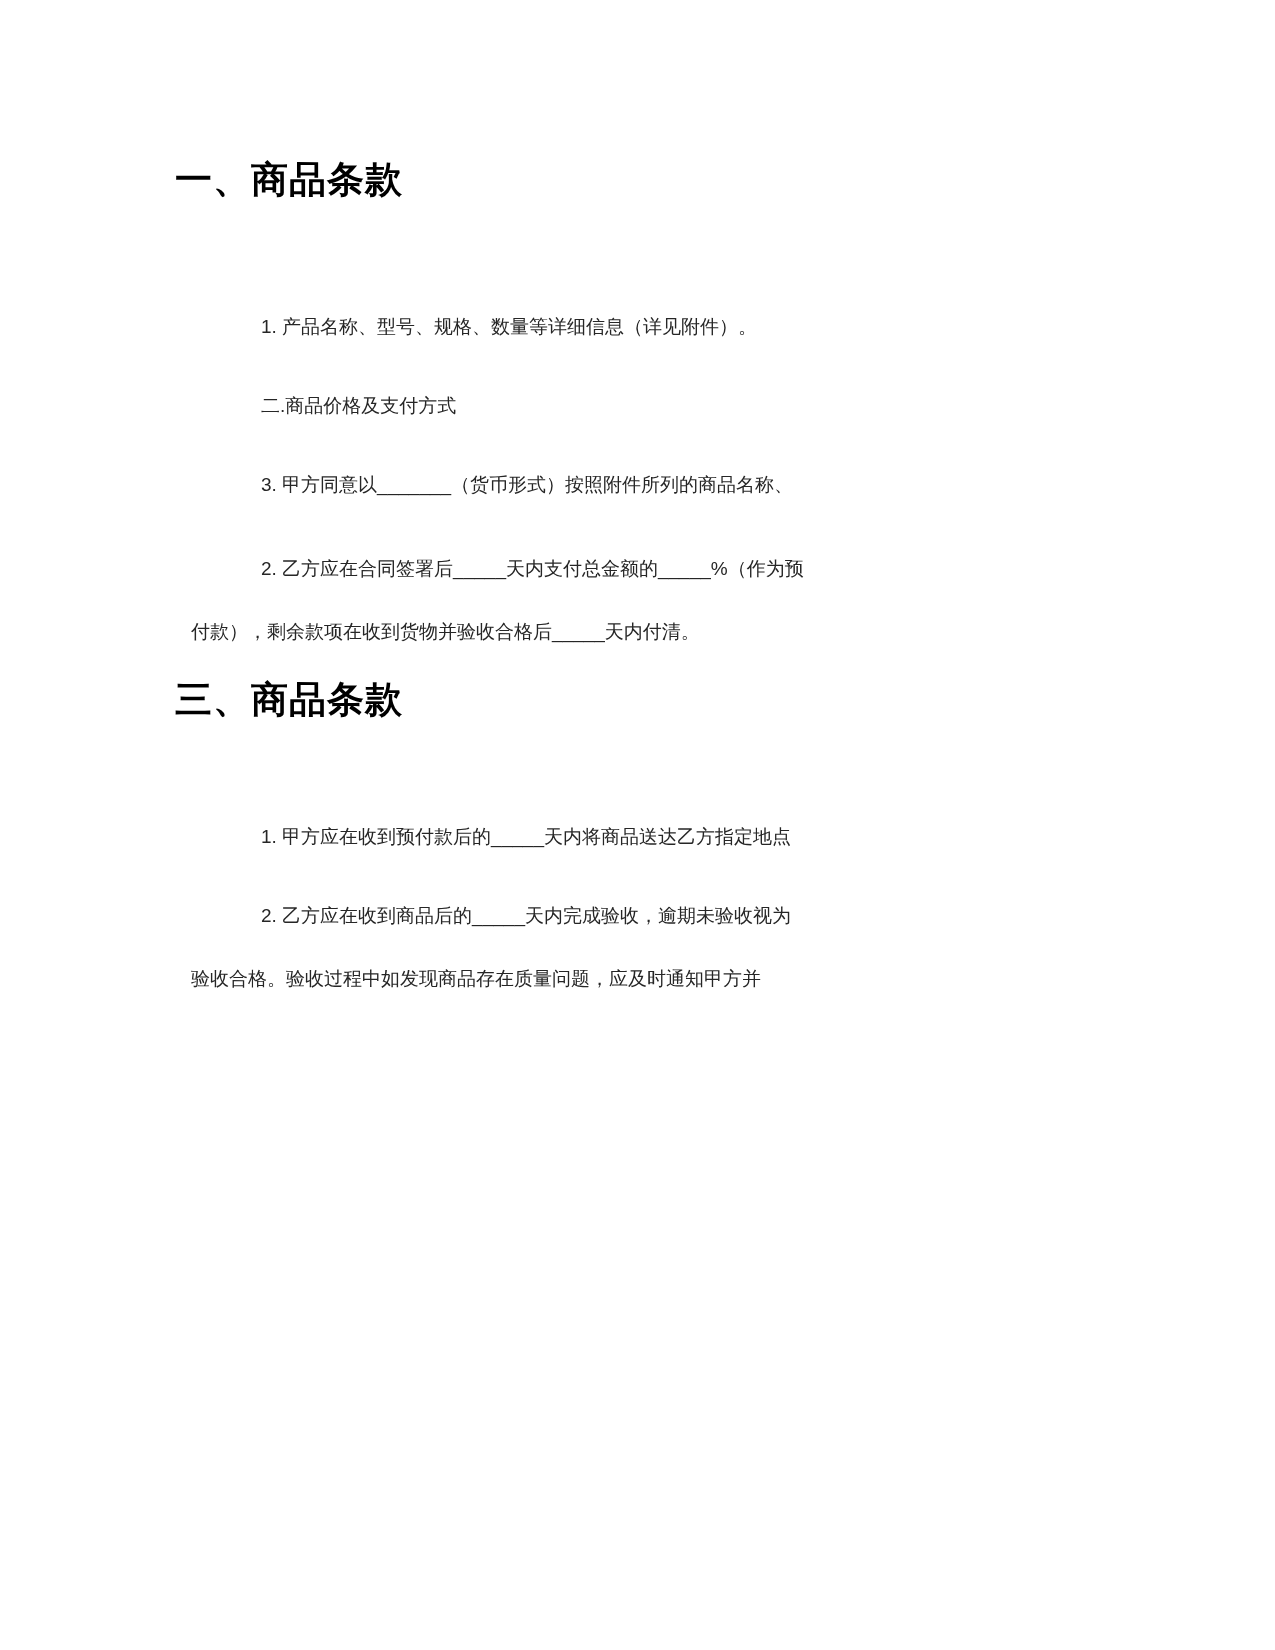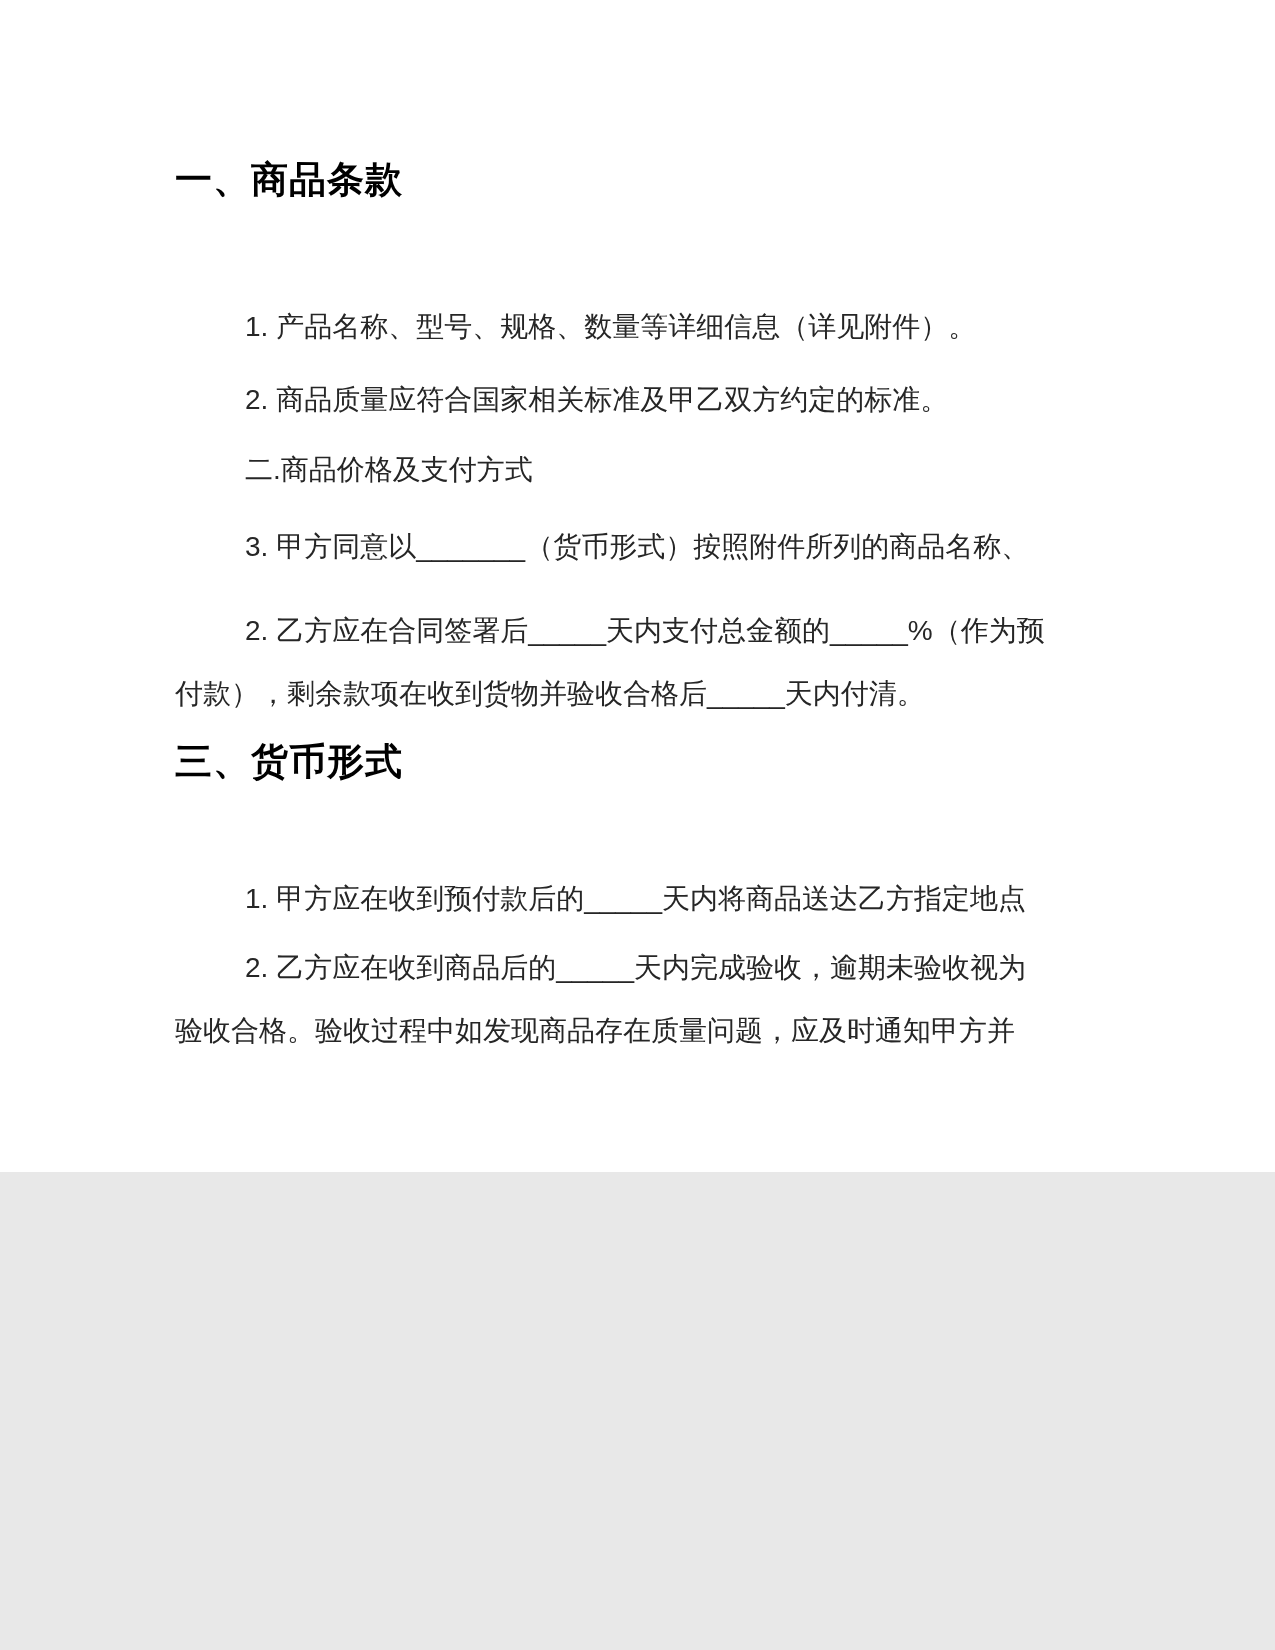"一、商品条款" .page { height: 1172px -> 1650px }
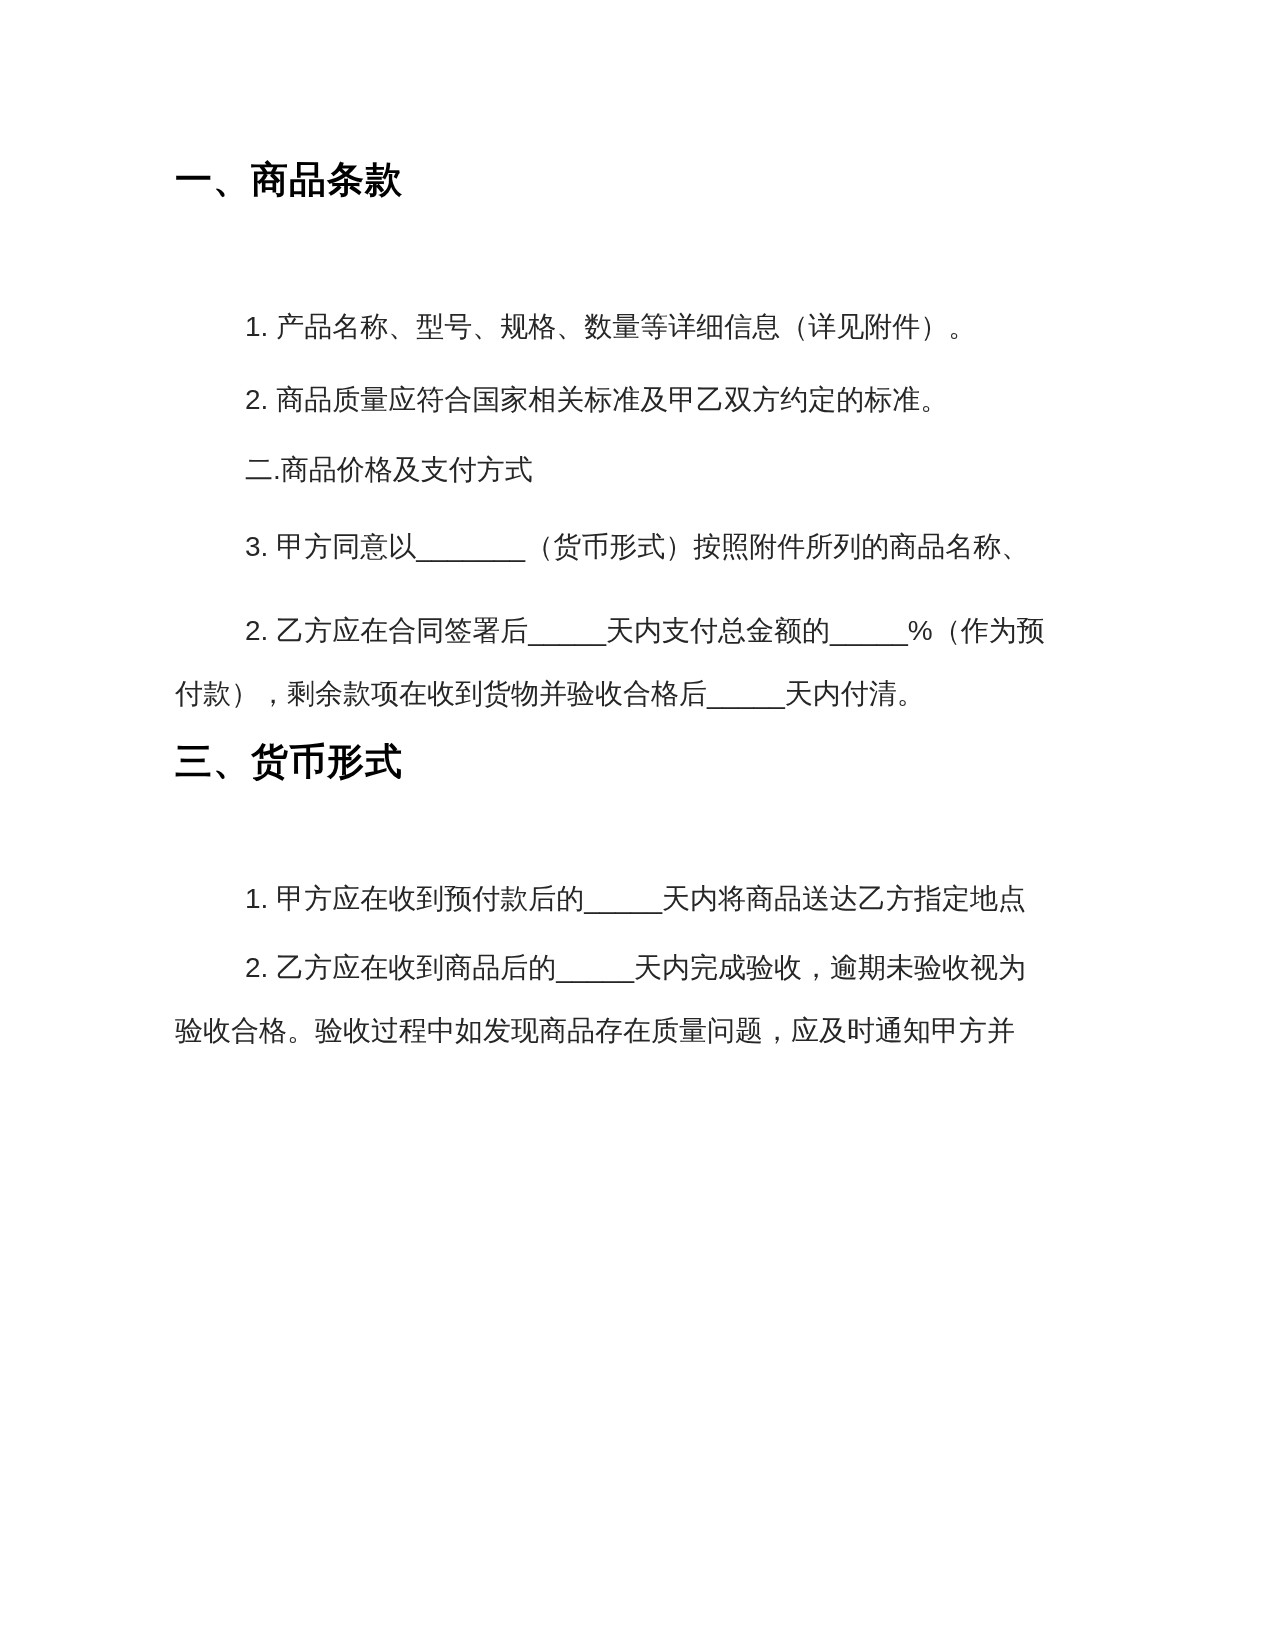"1. 产品名称、型号、规格、数量等详细信息（详见附件）。" .para { font-size: 28px -> 19px; margin: 0 -> 16px }
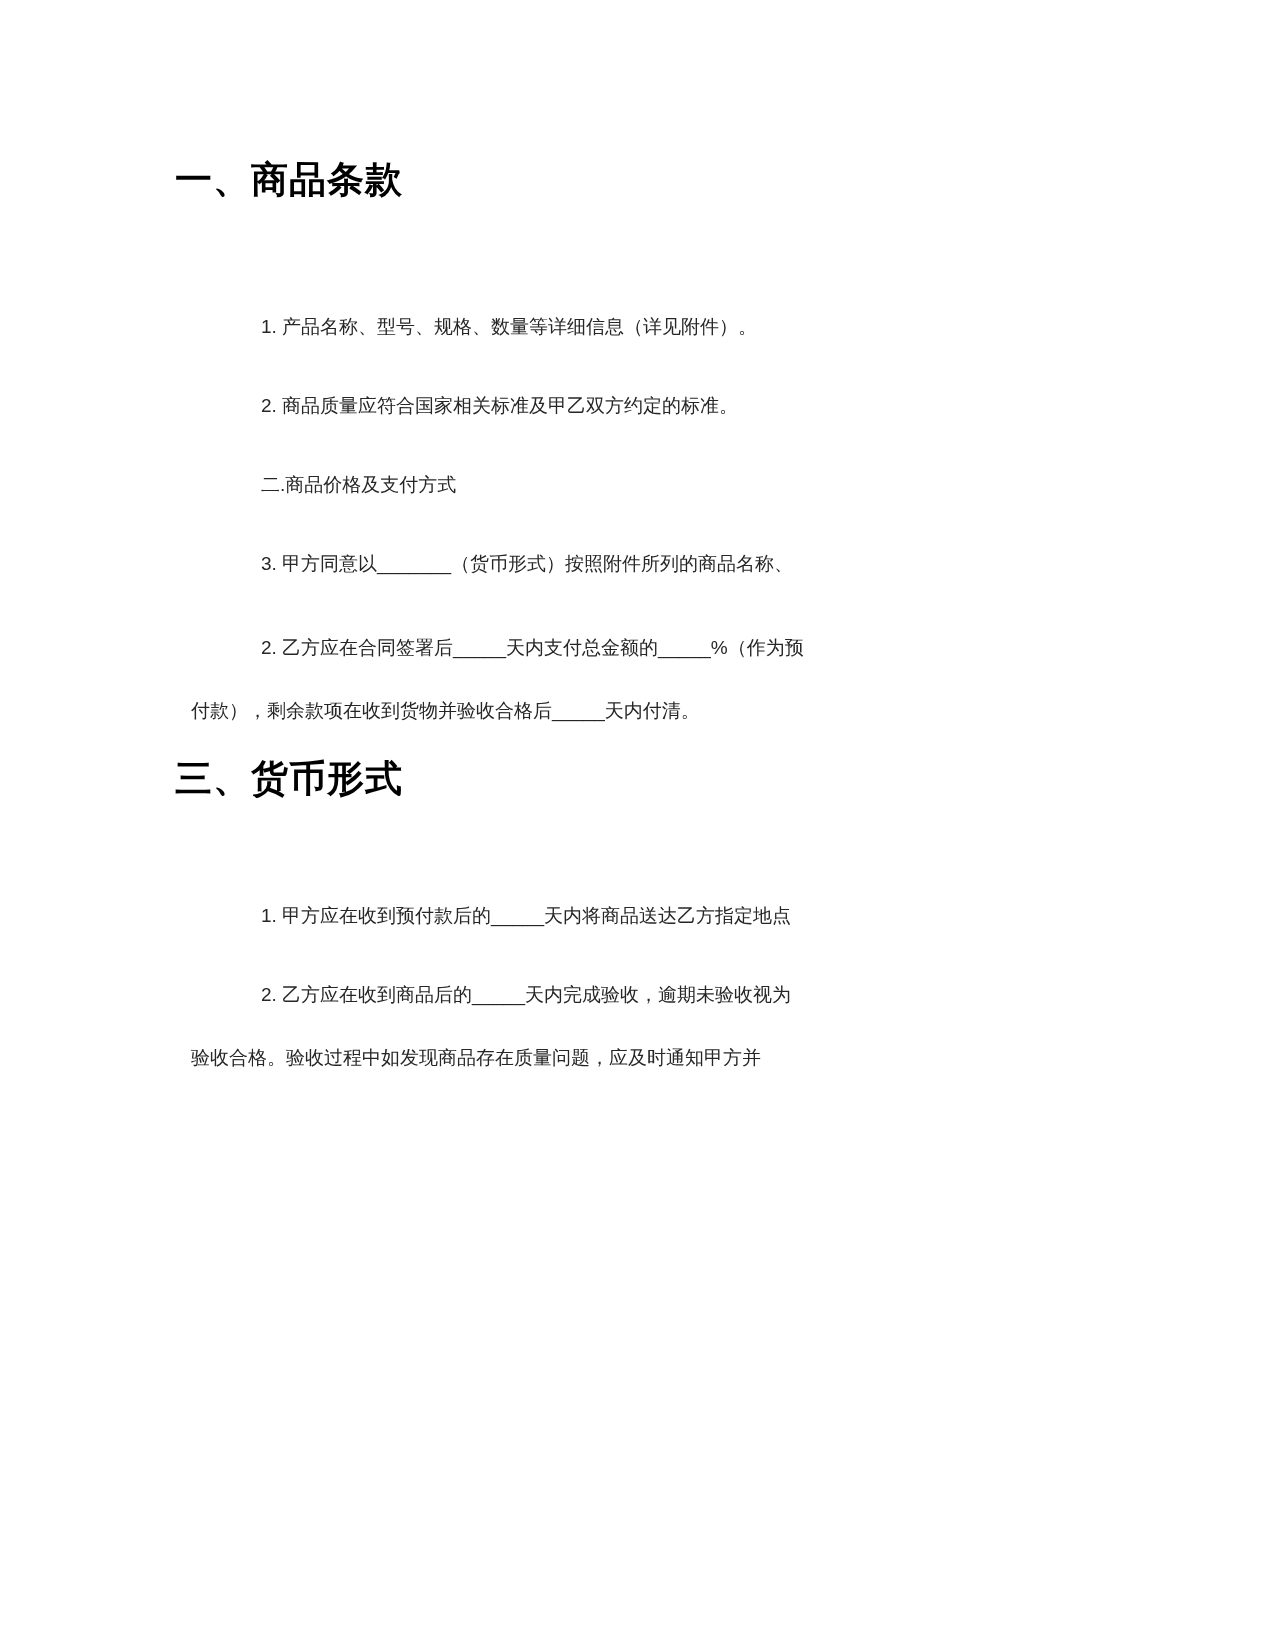"2. 商品质量应符合国家相关标准及甲乙双方约定的标准。" p.para { html: <p> <span>2. 商品质量应符合国家相关标准及甲乙双方约定的标准。</span> </p> -> none }
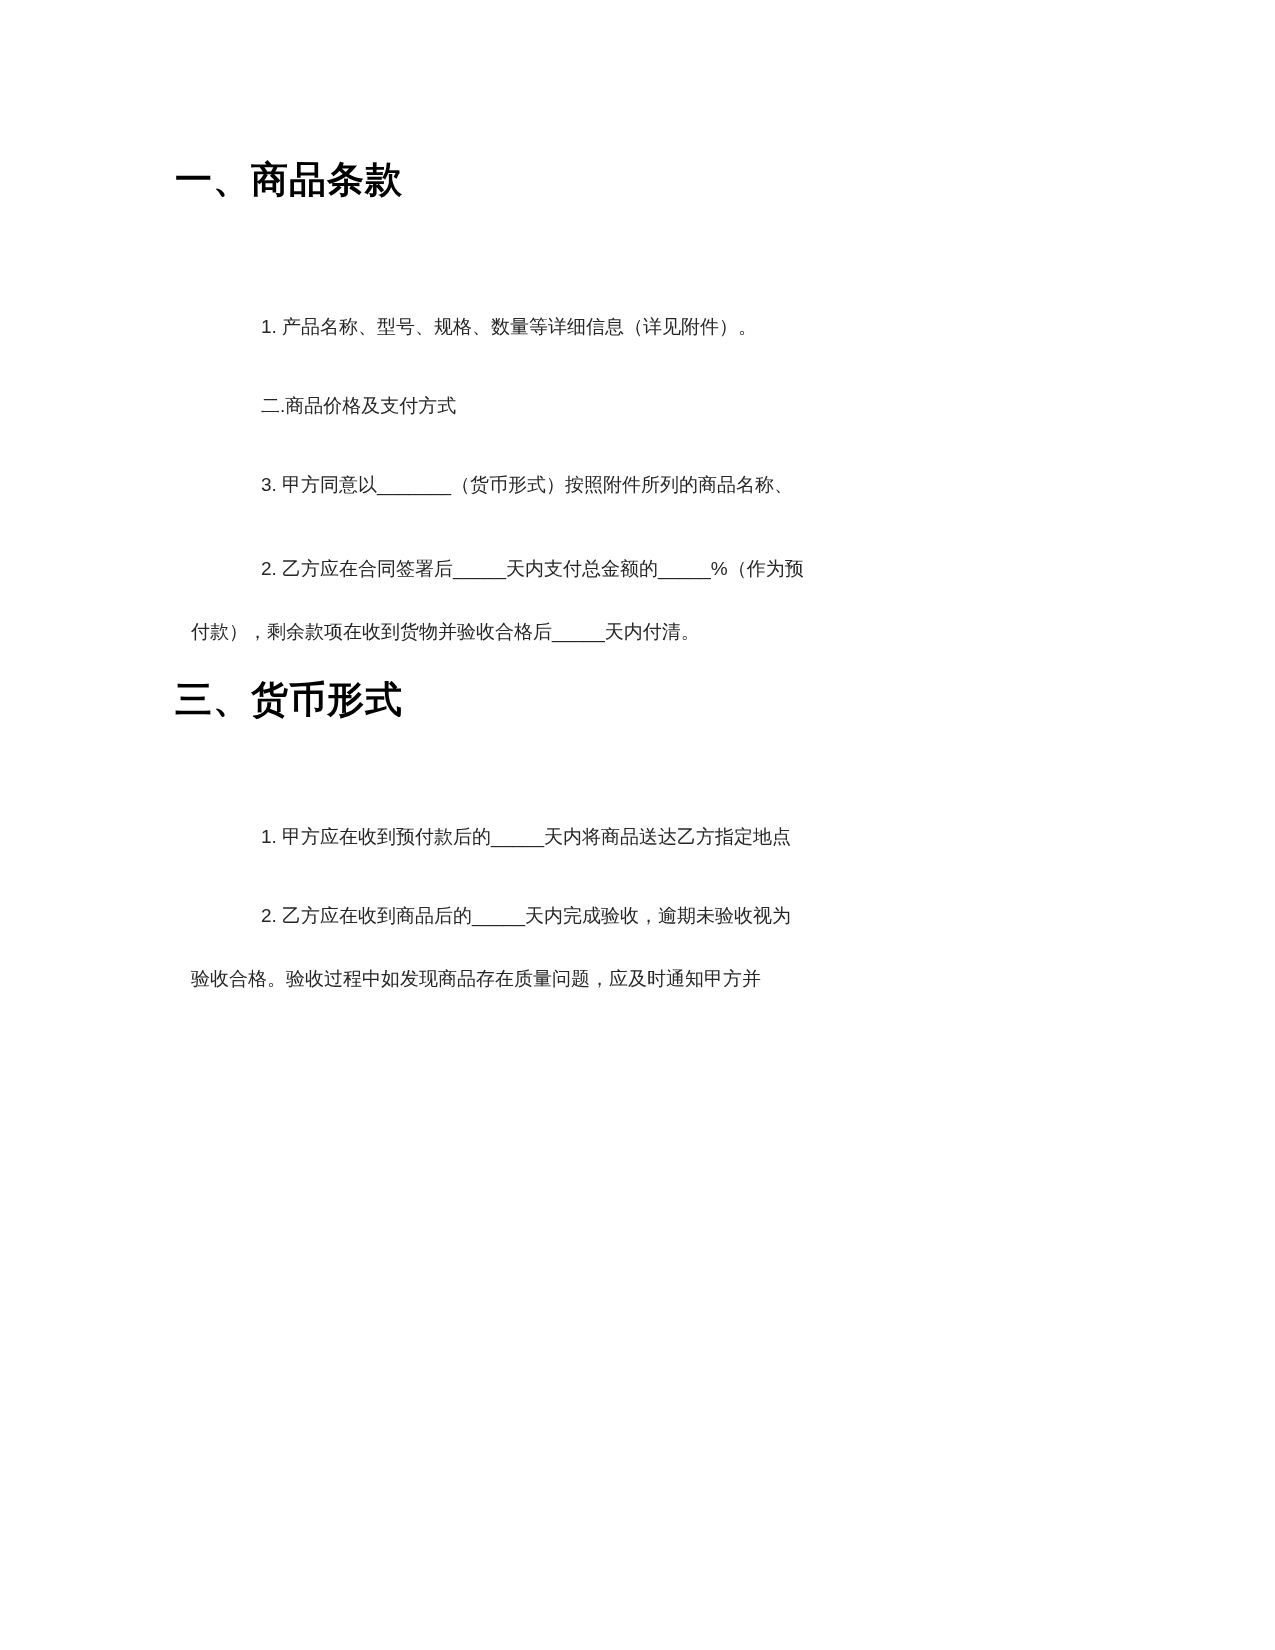"三、货币形式" h2.hd { text: 货币形式 -> 商品条款 }
